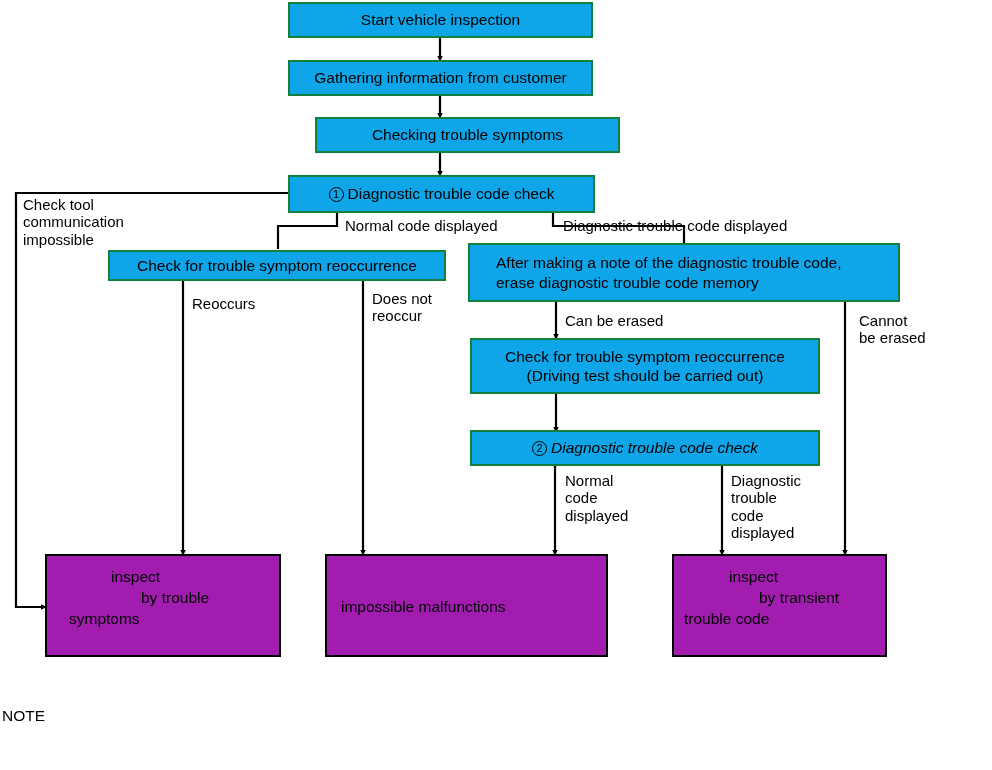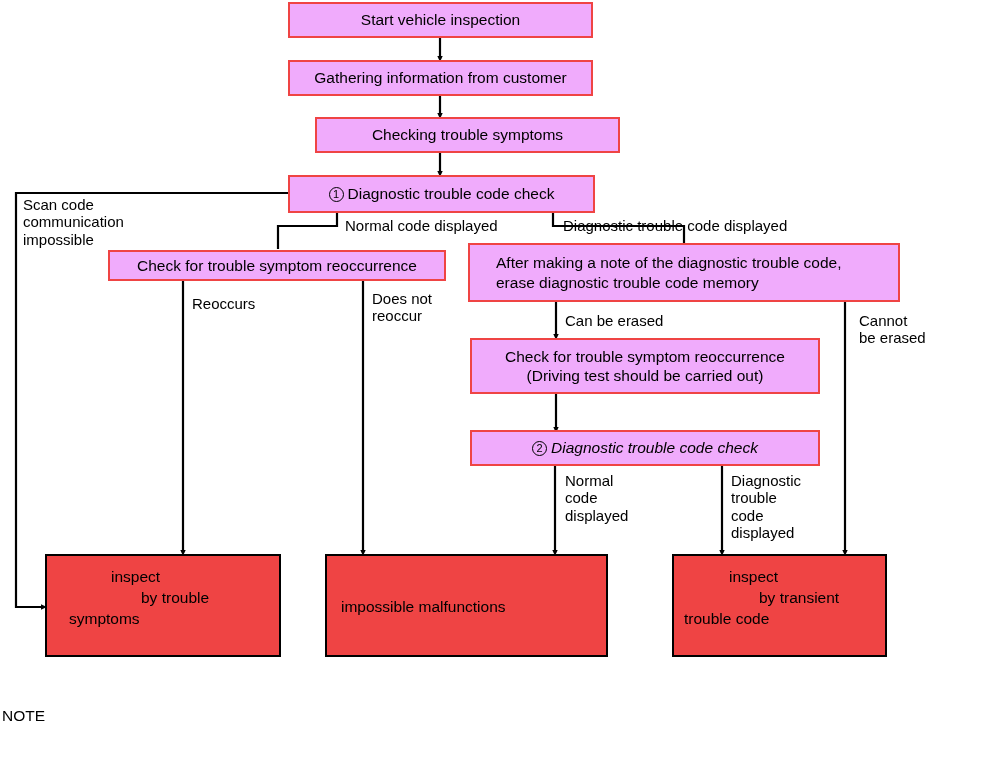"Start vehicle inspection" .node { background: #f0abfc -> #0ea5e9; border: 2px solid #ef4444 -> 2px solid #15803d }
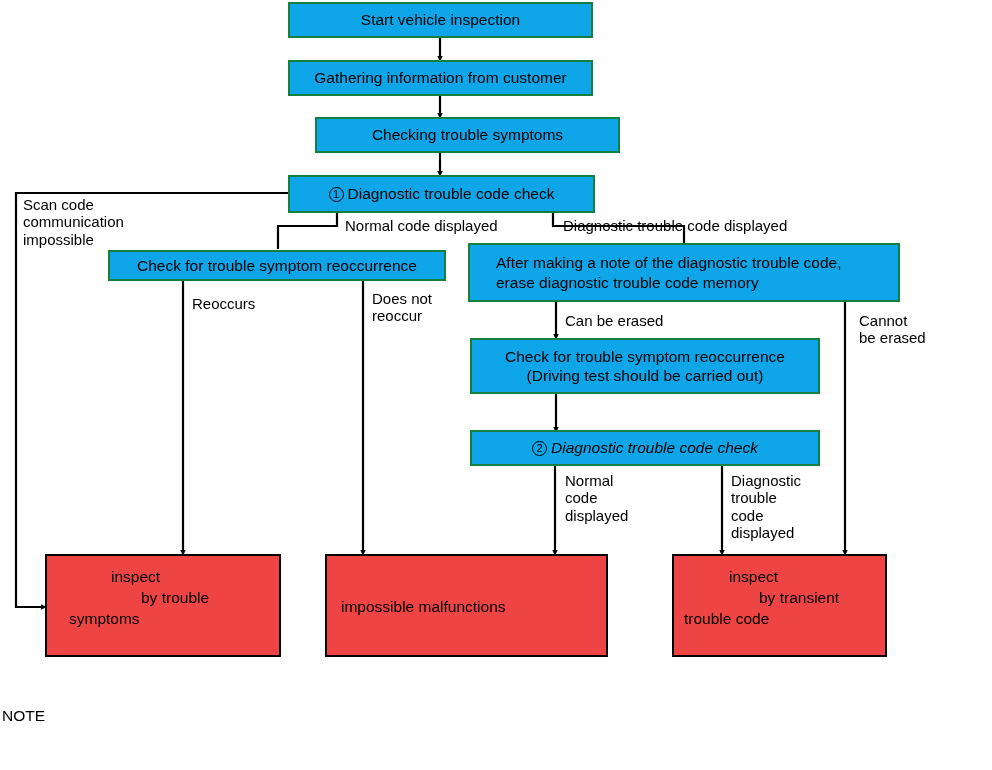"Scan code" div.edge-label { text: Scan code -> Check tool }
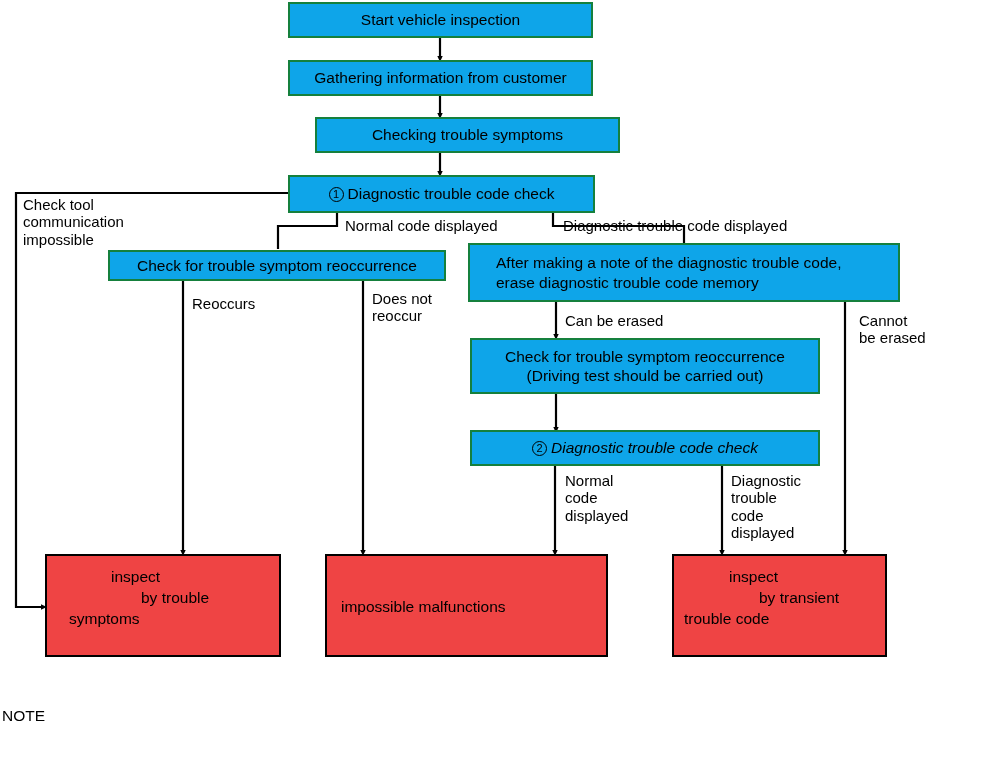"inspect" .term { background: #ef4444 -> #a21caf }
